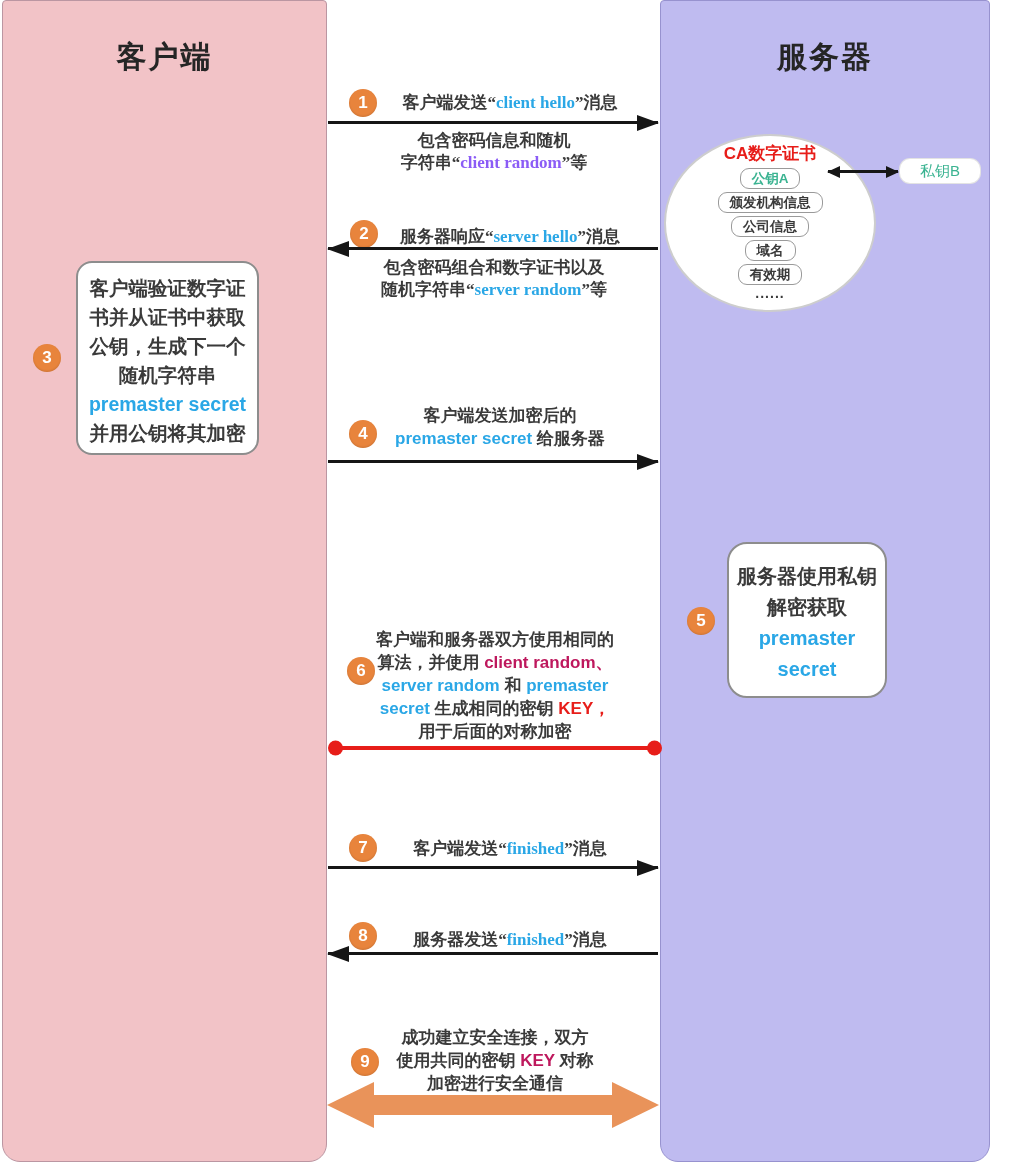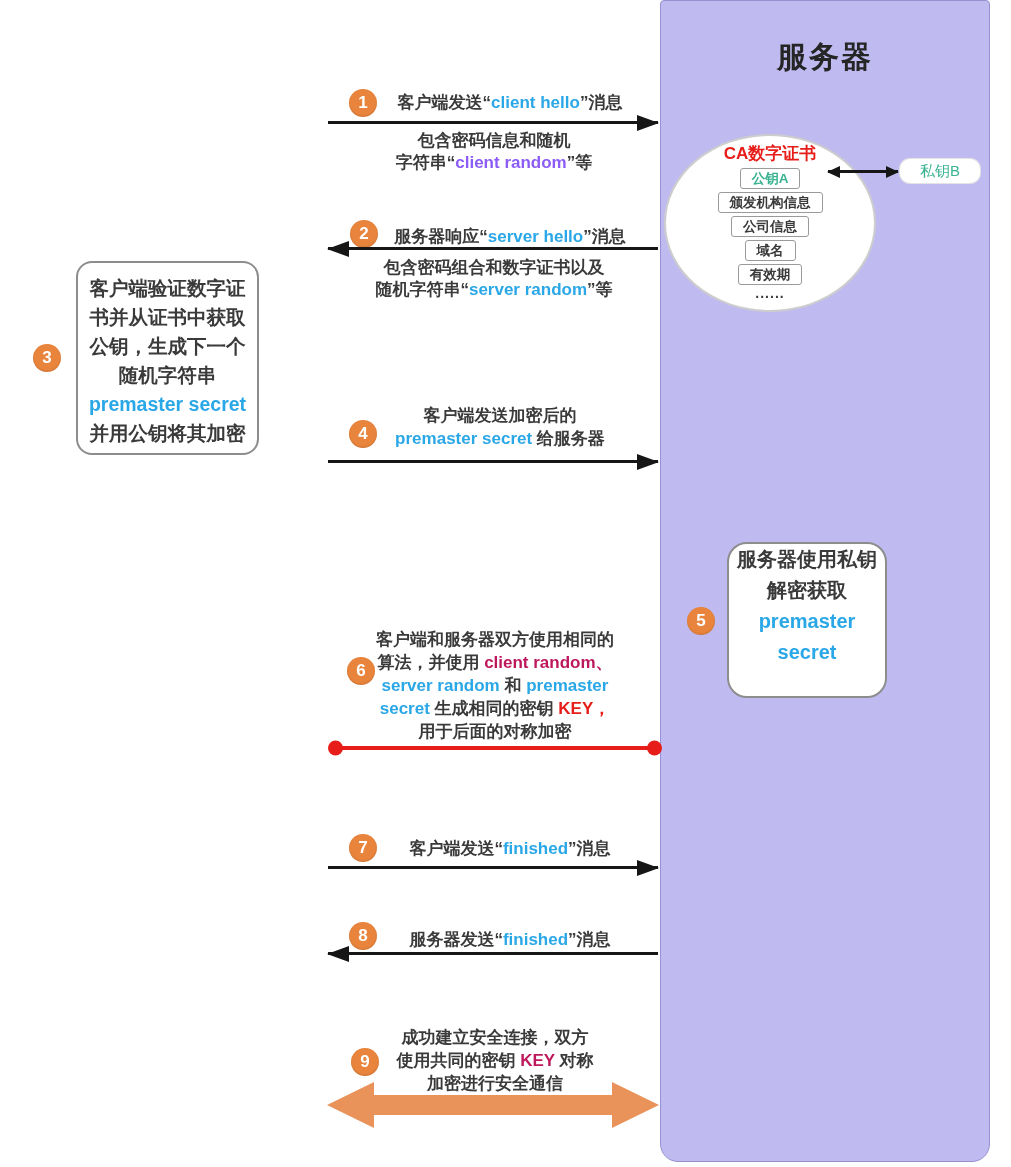"客户端" div.col { html: none -> <div> <div>客户端</div> </div> }
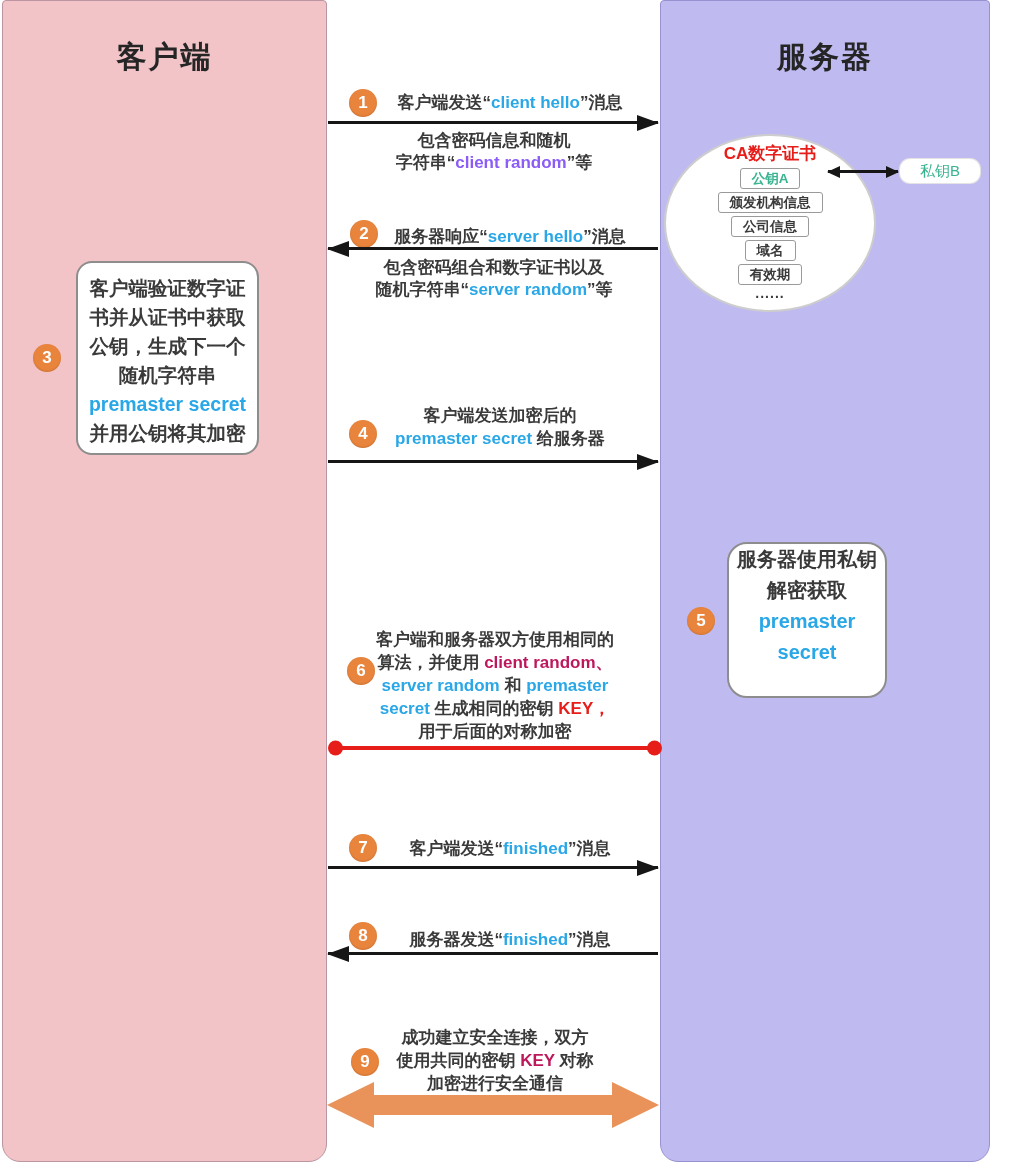"客户端发送“client hello”消息" .t17 { font-family: none -> Liberation Serif, serif }
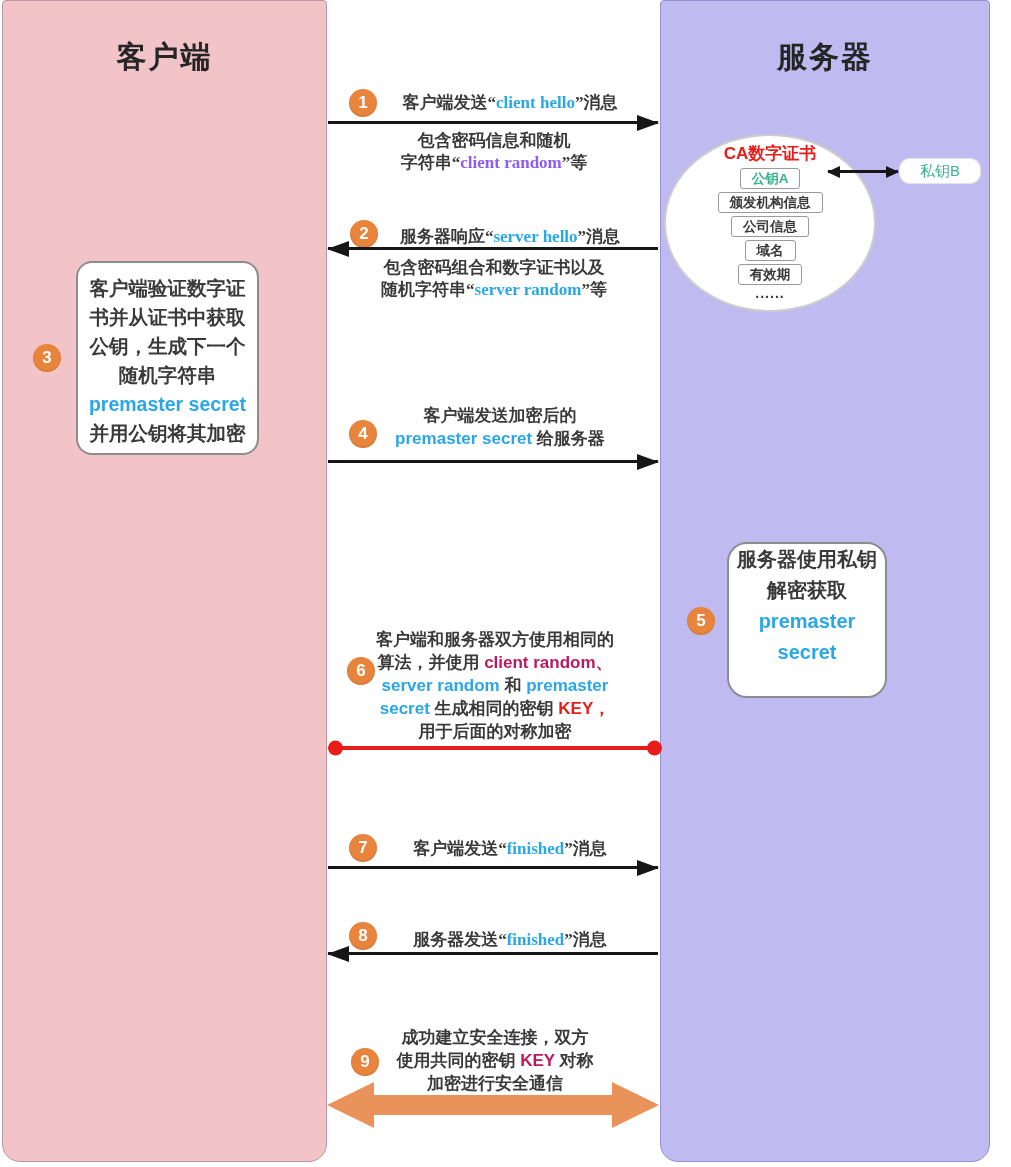"公钥A" .pill { border-radius: 3px -> 9px }
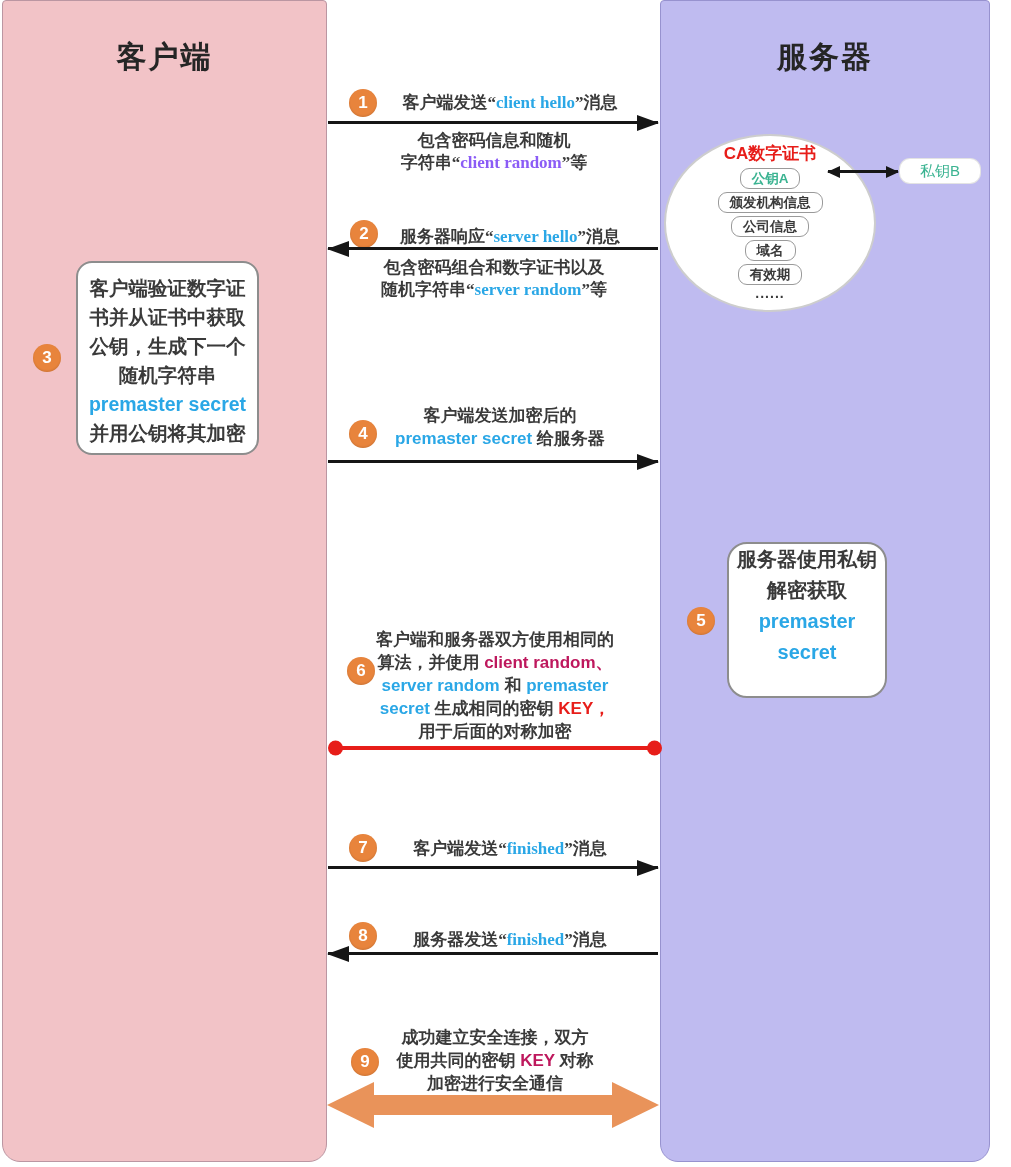"服务器使用私钥" .note5 { padding-top: 0 -> 17px }
